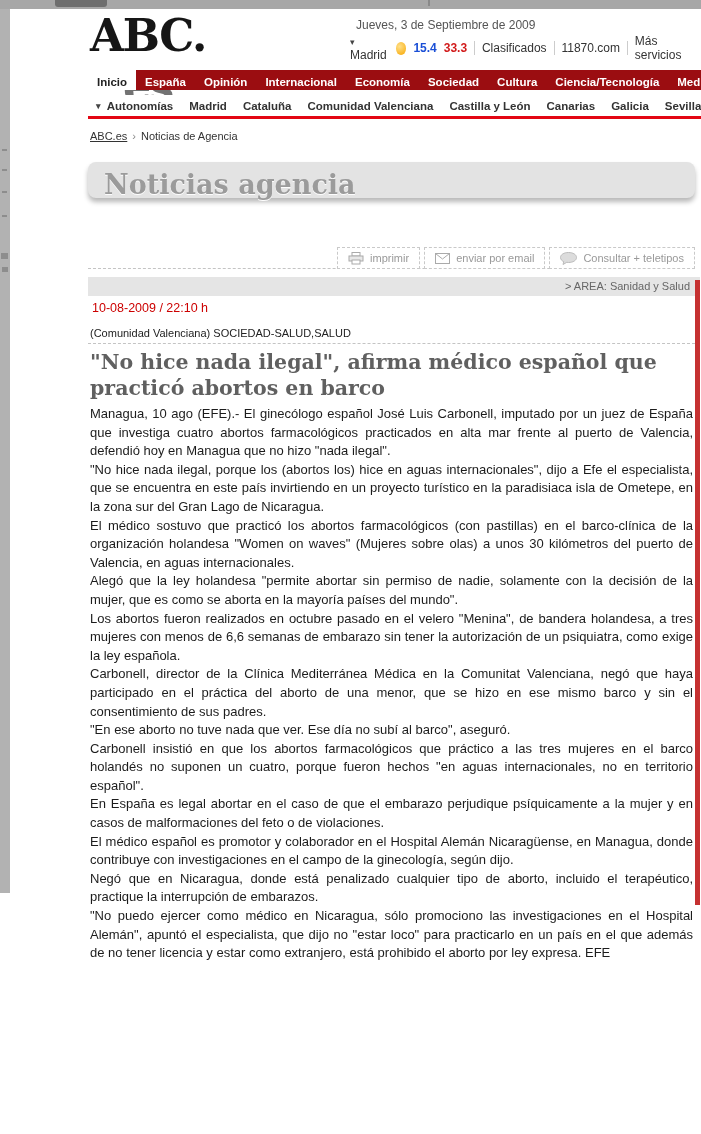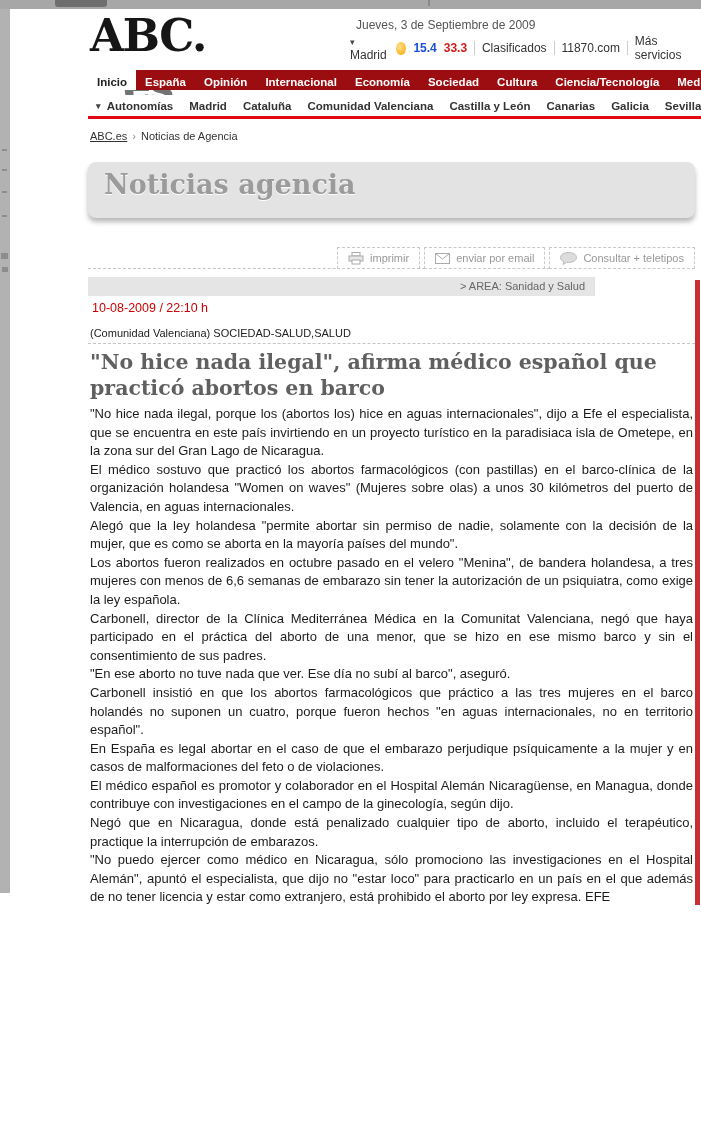"Noticias agencia" .titlebox { height: 56px -> 36px }
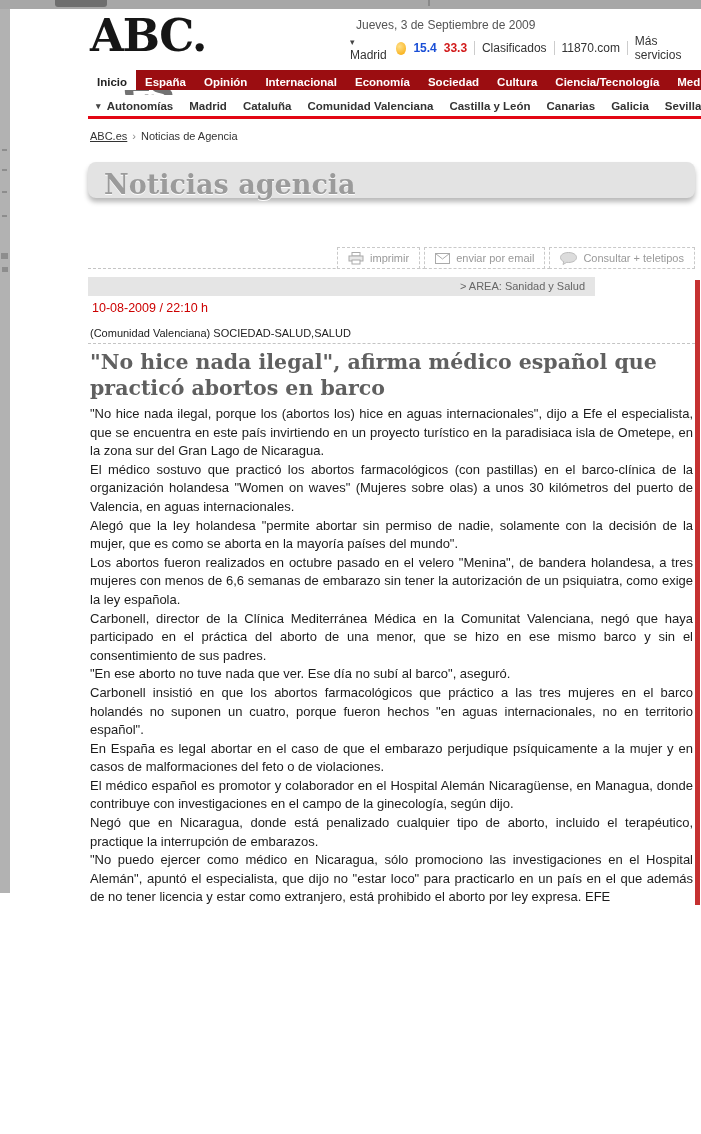"> AREA: Sanidad y Salud" .areabar { width: 507px -> 612px }
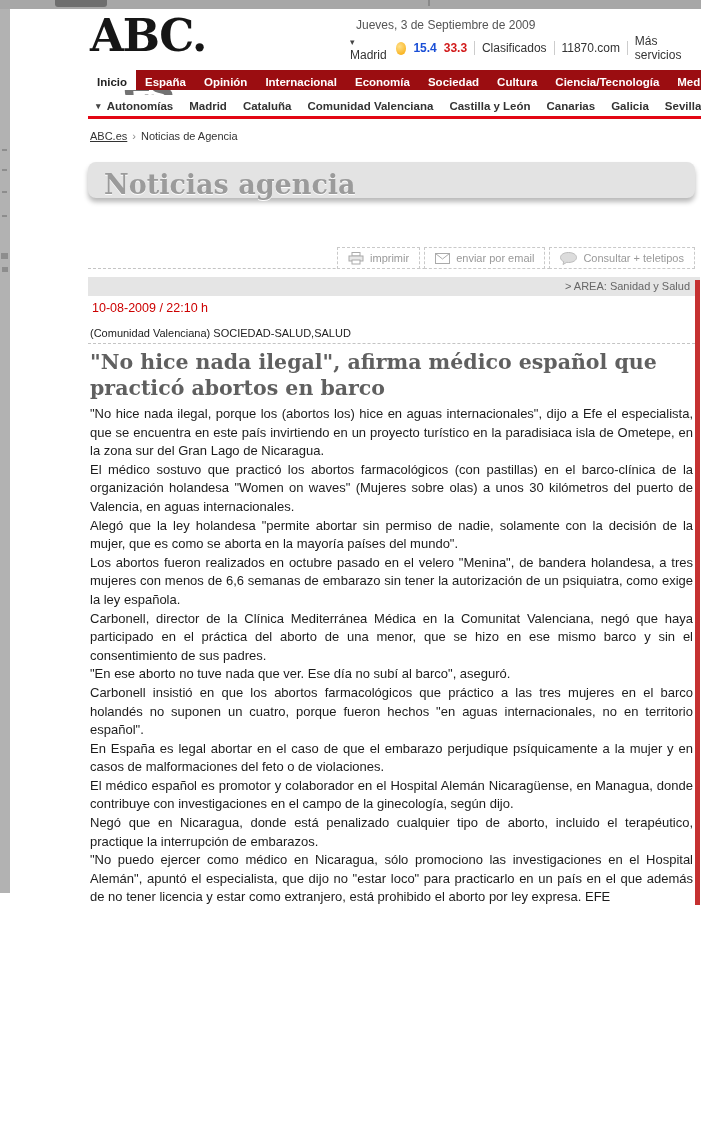"Managua, 10 ago (EFE).- El" p { html: none -> <p>Managua, 10 ago (EFE).- El ginecólogo español José Luis Carbonell, imputado por un juez de España que investiga cuatro abortos farmacológicos practicados en alta mar frente al puerto de Valencia, defendió hoy en Managua que no hizo "nada ilegal".</p> }
